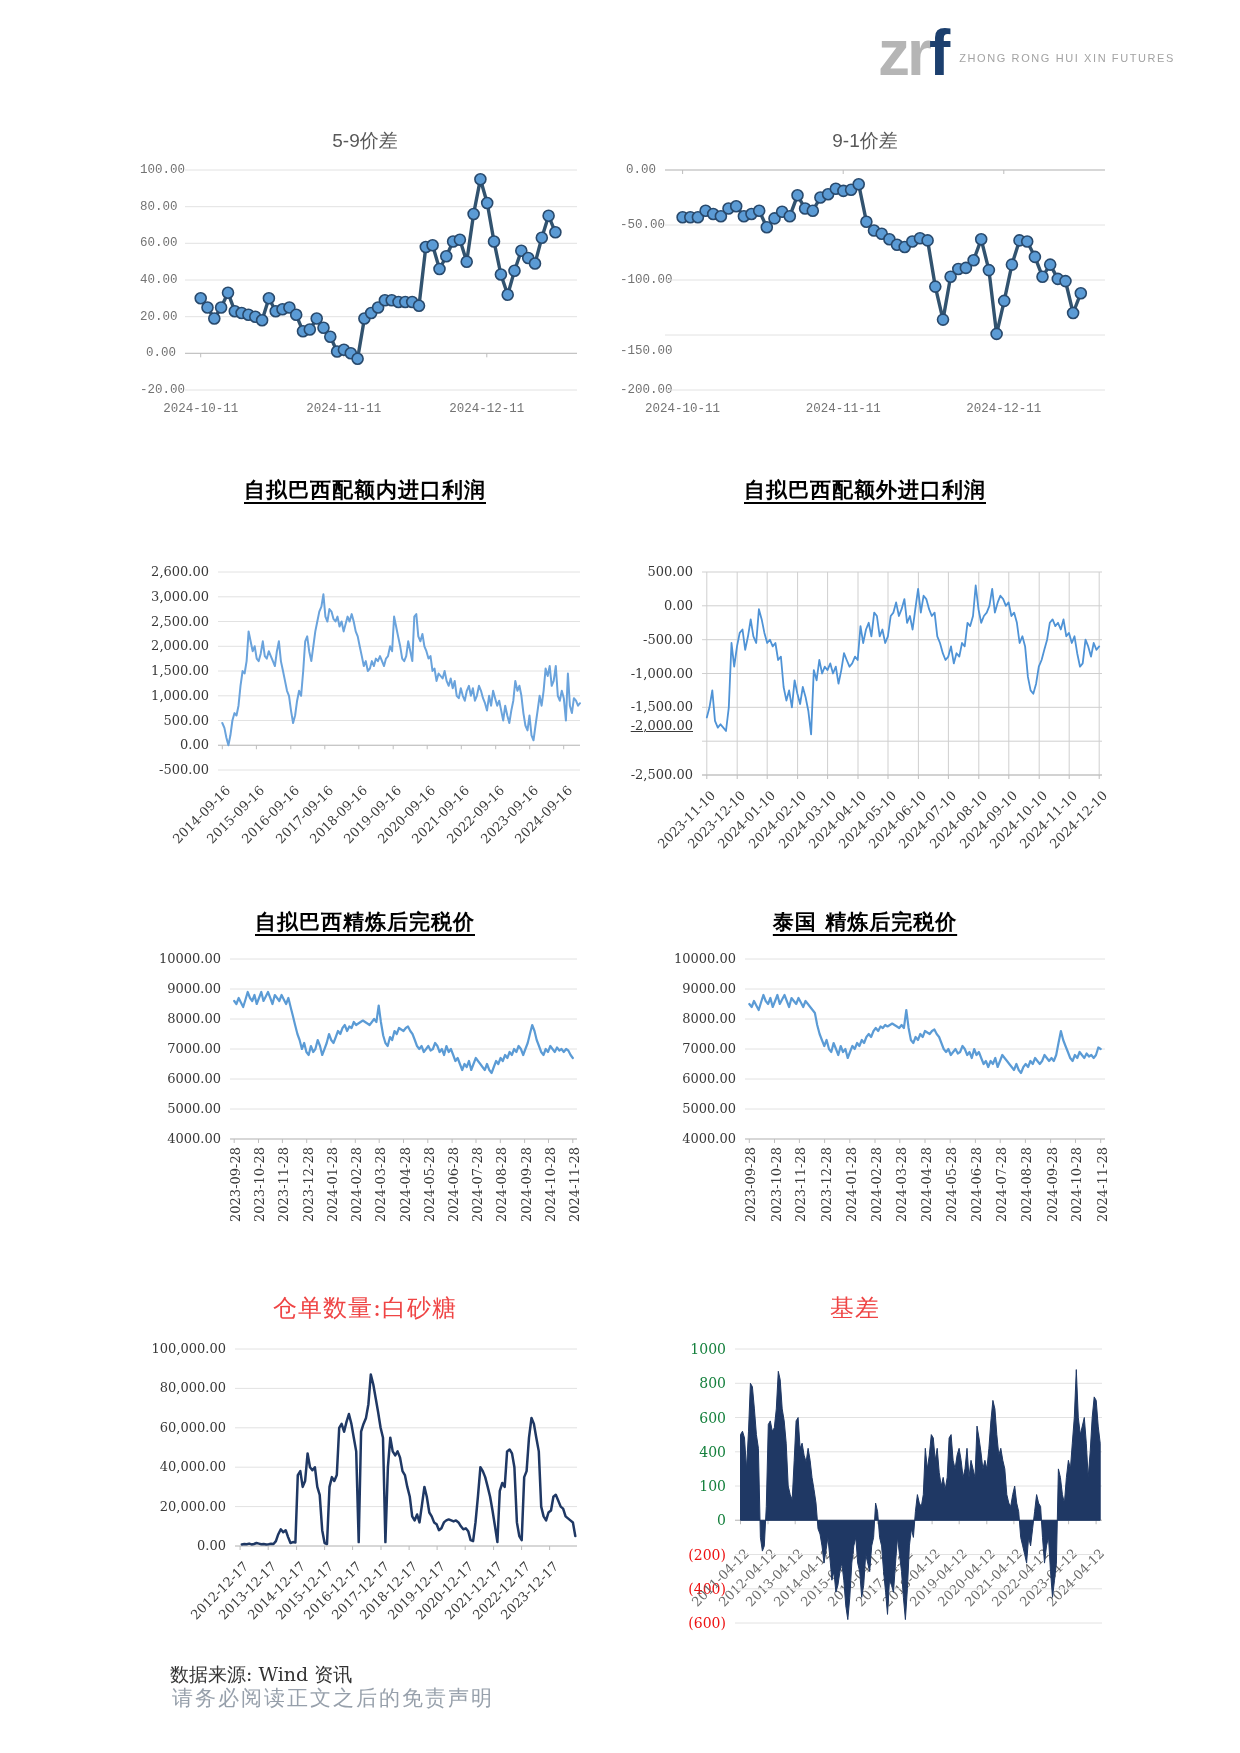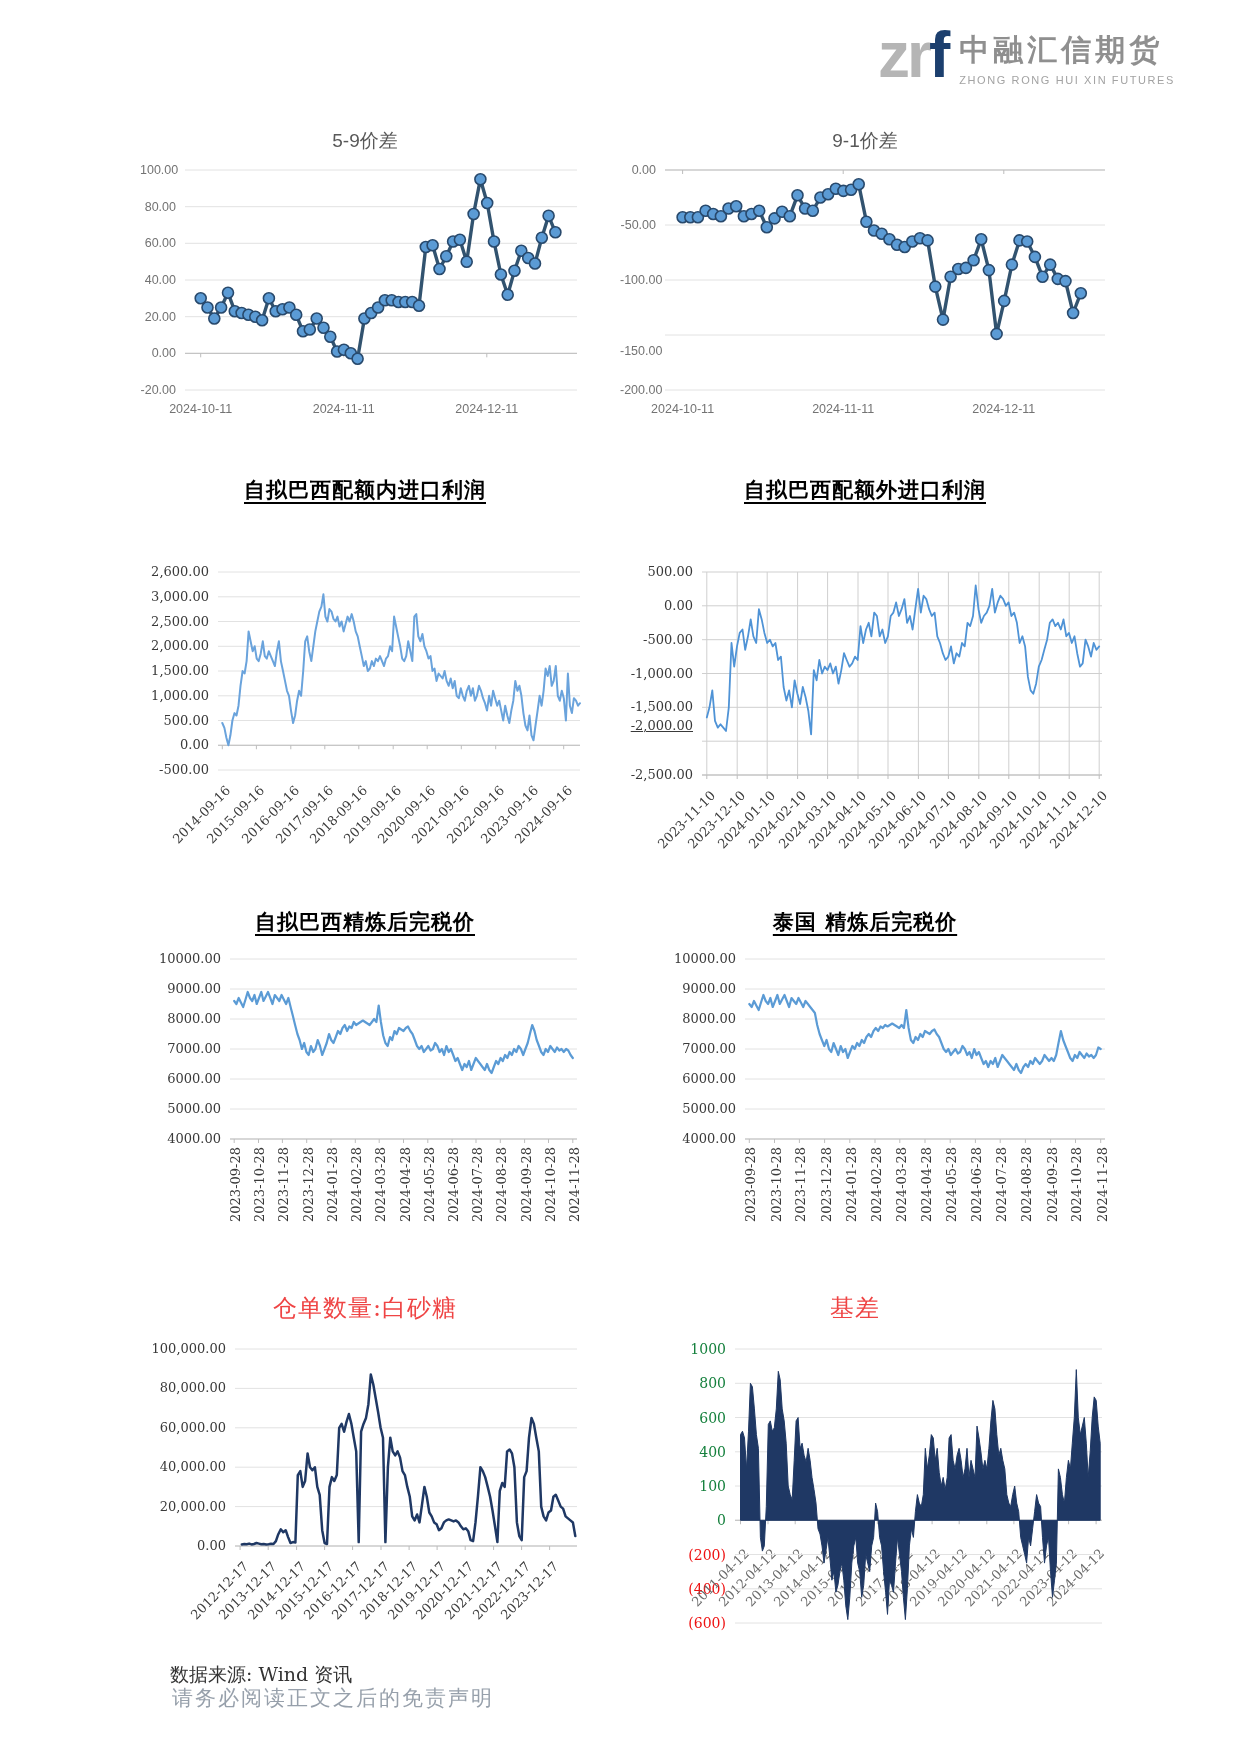"中融汇信期货" div.brand-cn { html: <div>中融汇信期货</div> -> none }
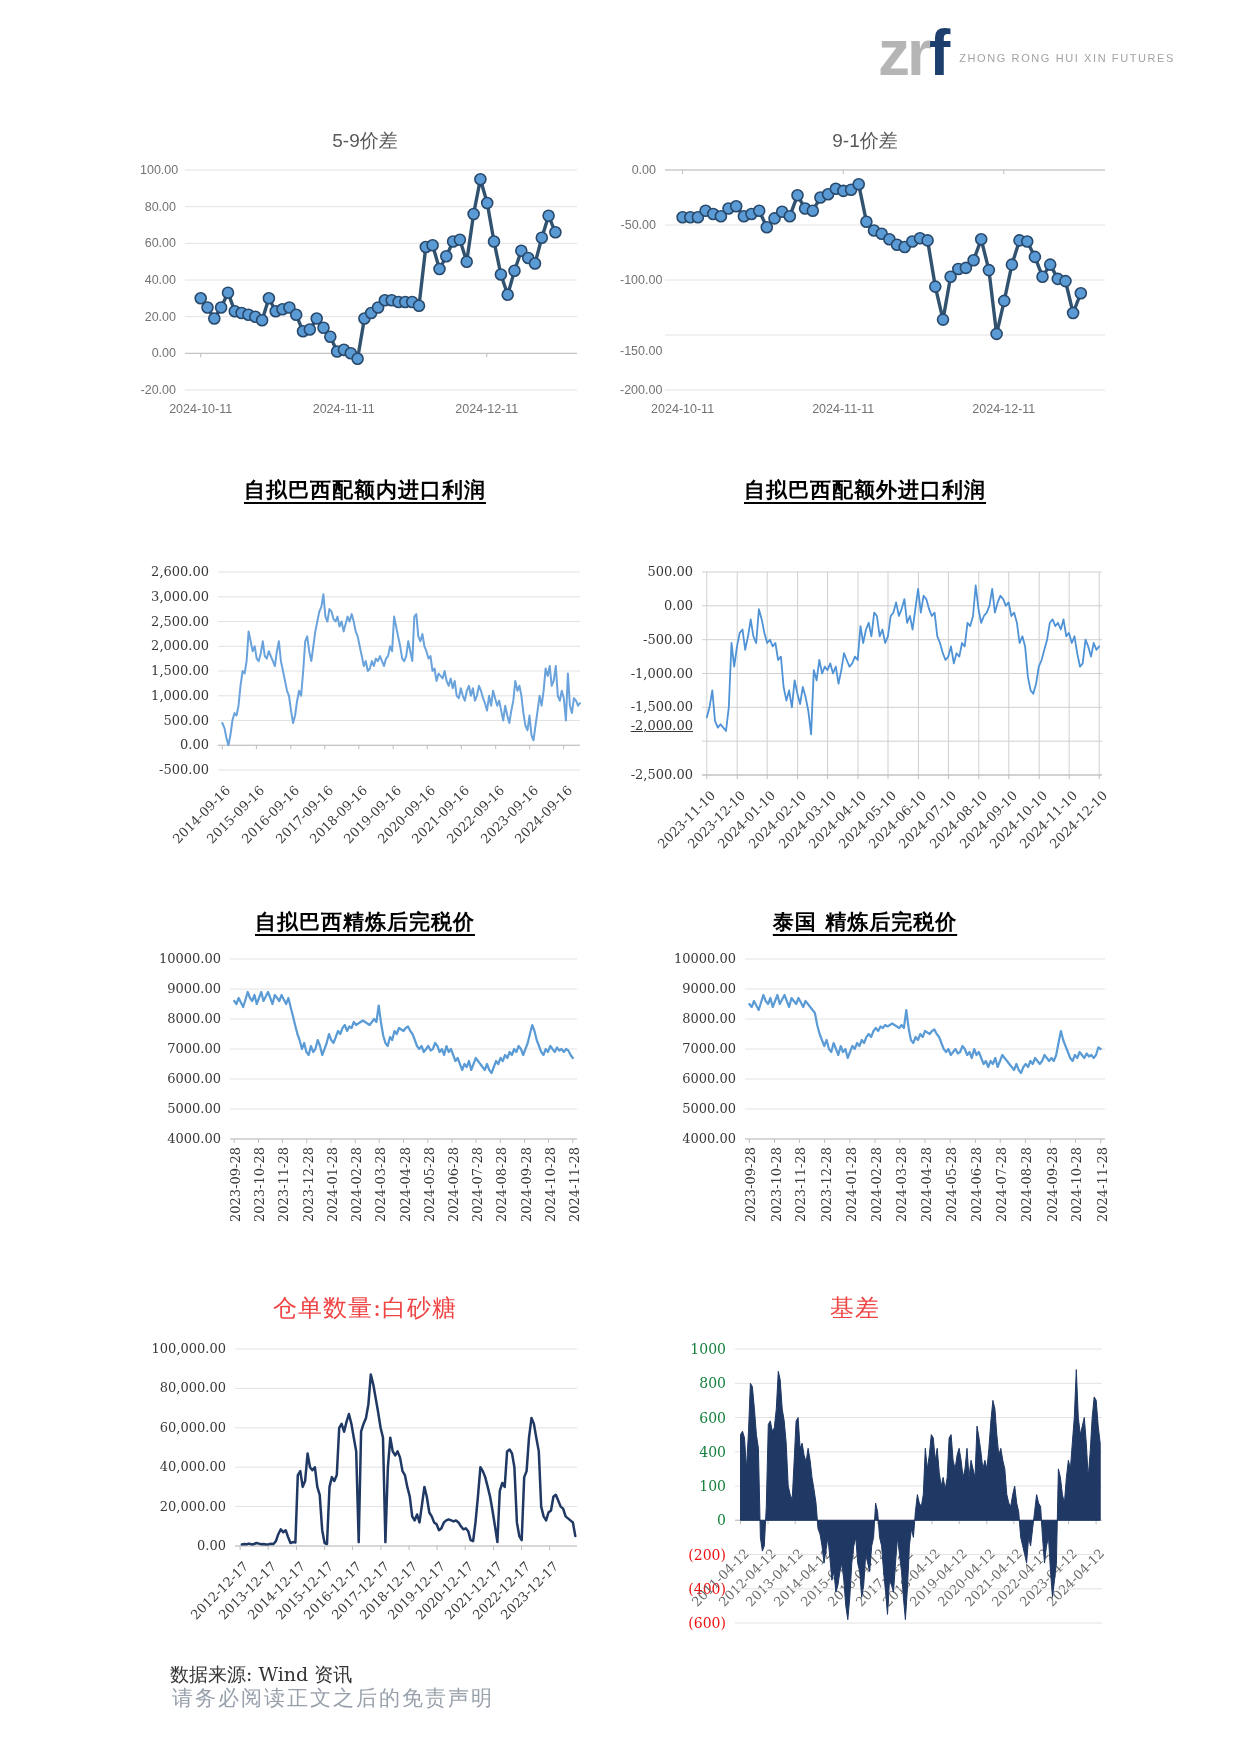"100.00" .sans-ticks .ylab,.sans-ticks .xlab { font-family: Liberation Sans, sans-serif -> Liberation Mono, monospace }
